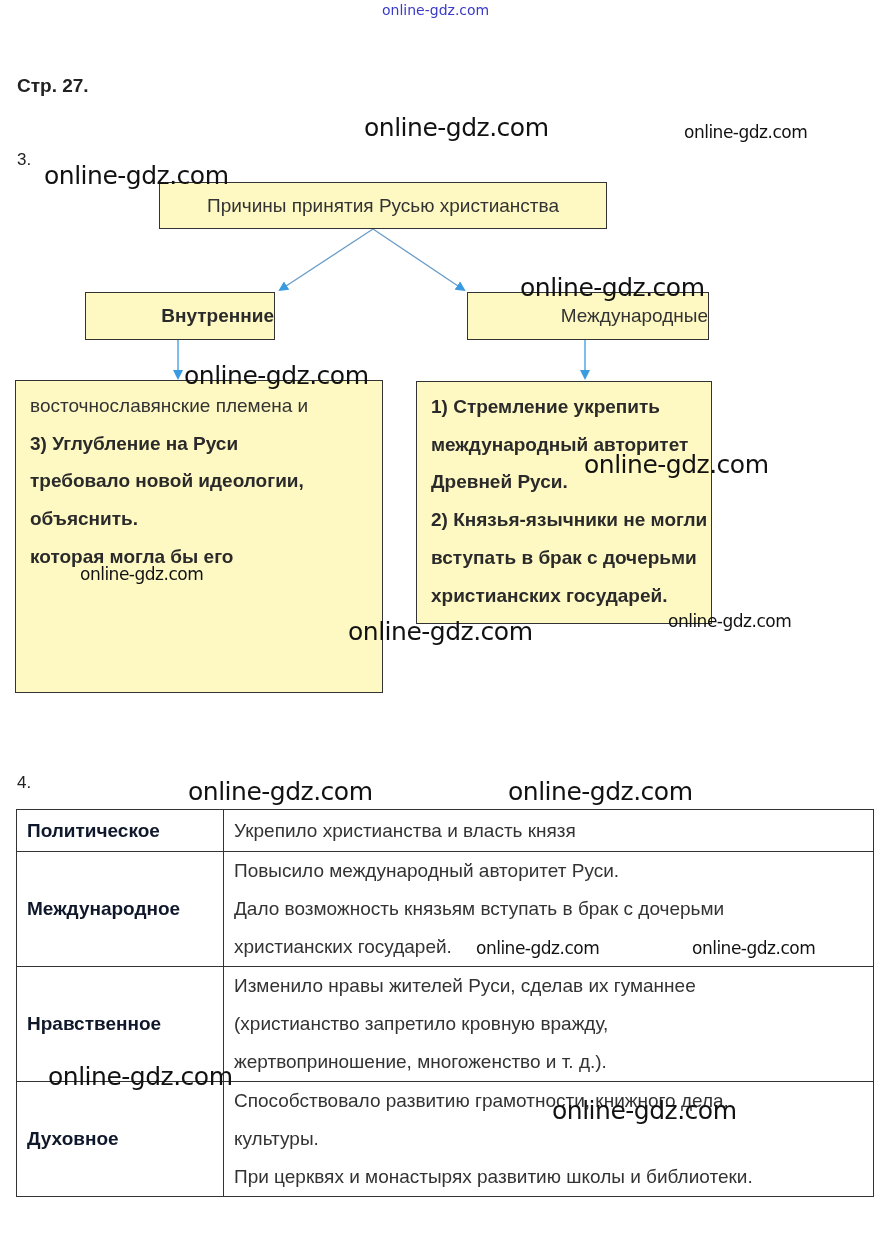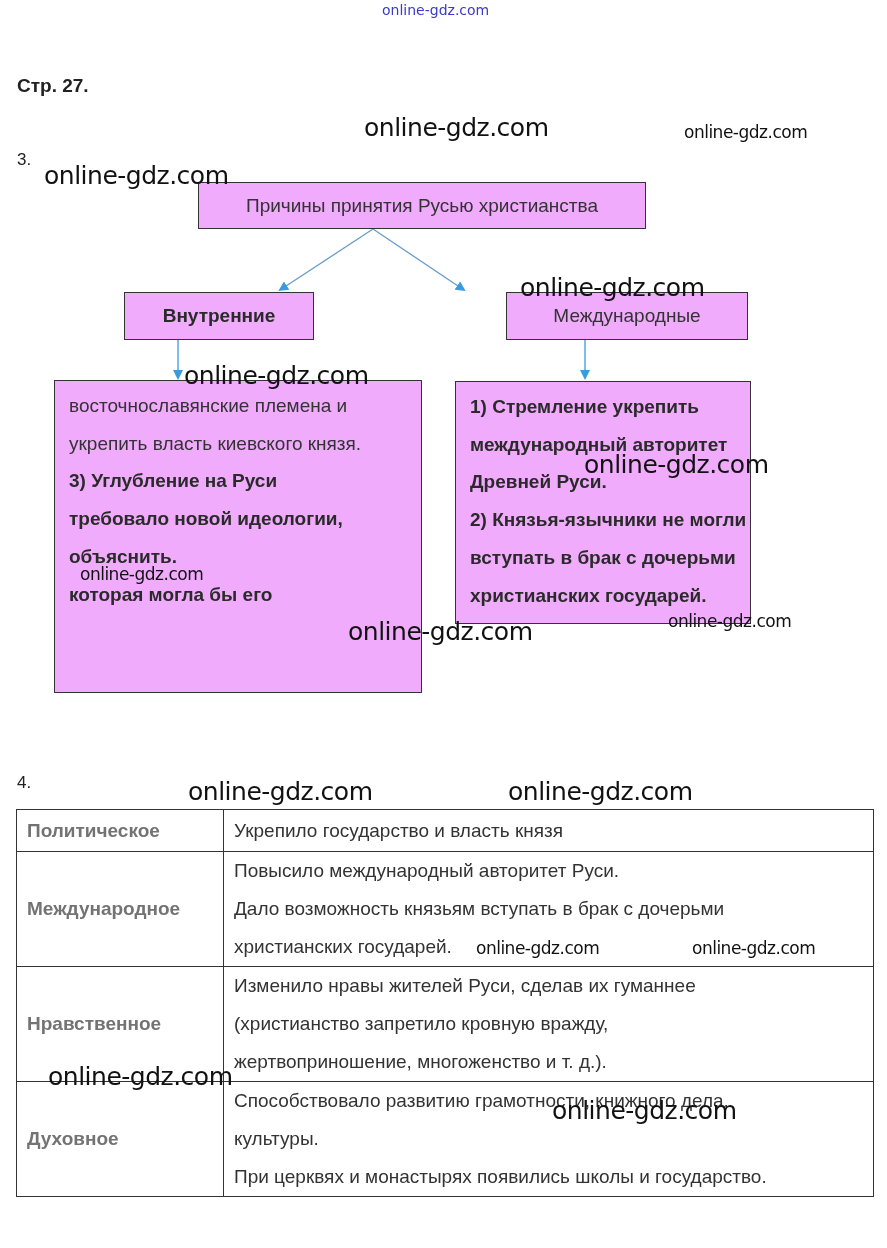"Причины принятия Русью христианства" .box { background: #f0abfc -> #fef9c3; margin-left: 39px -> none }
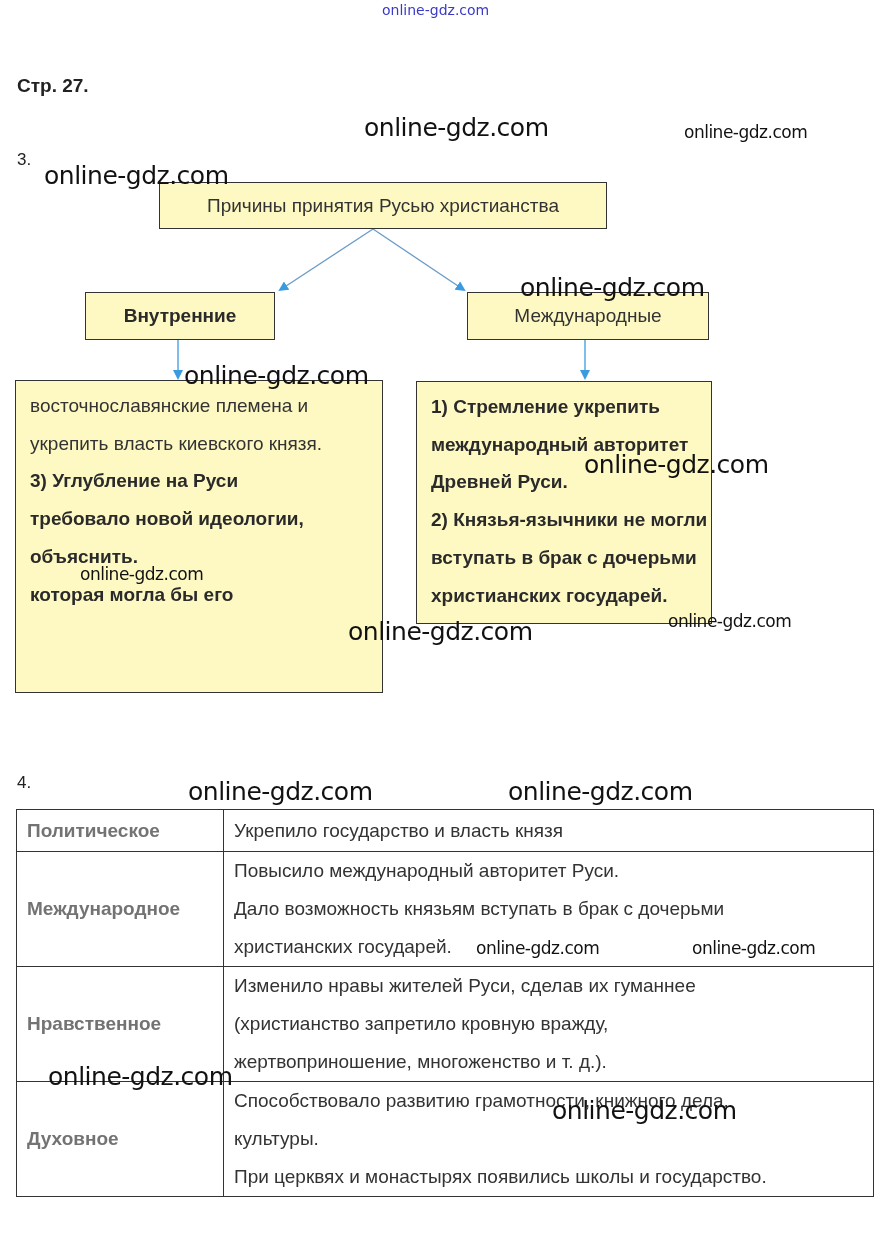"Внутренние" div.box { justify-content: none -> flex-end }
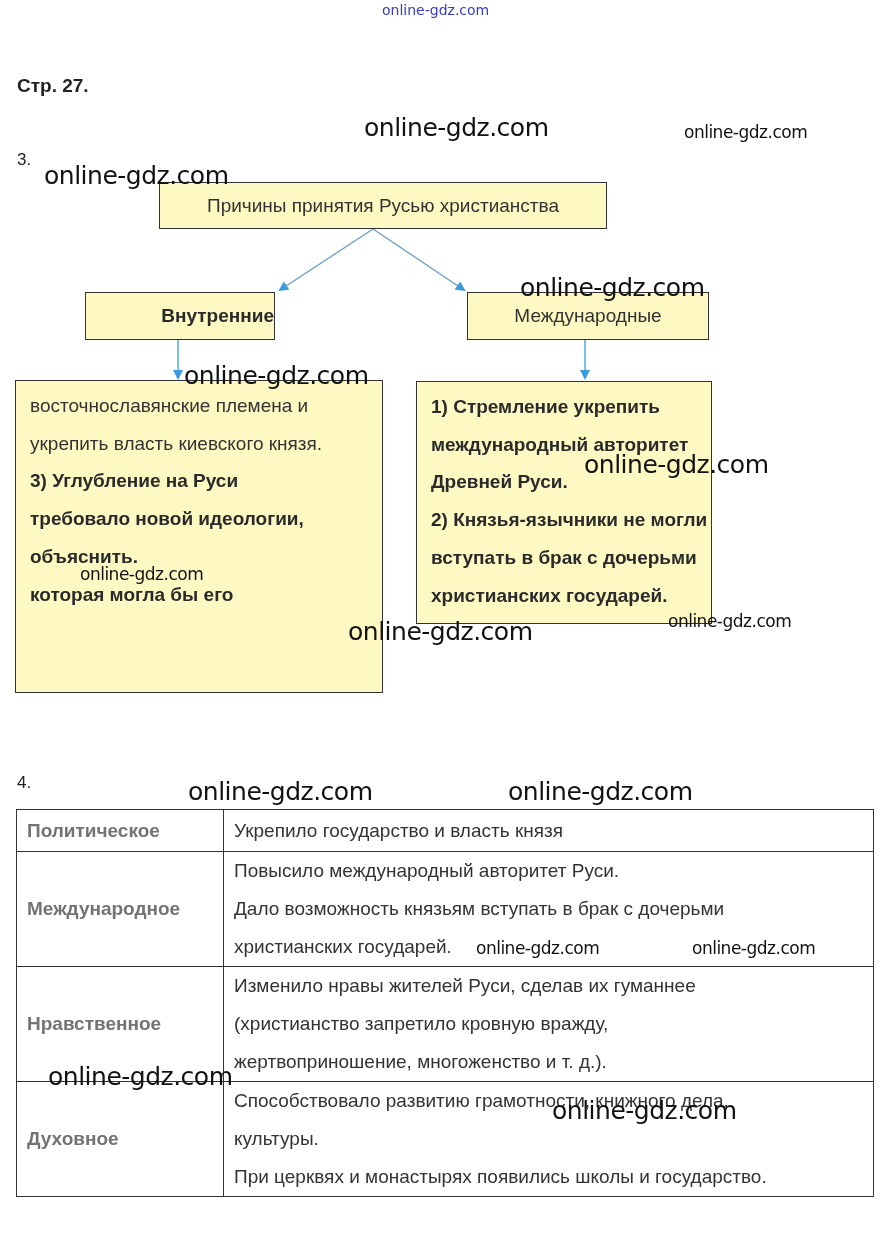"Международные" div.box { justify-content: none -> flex-end }
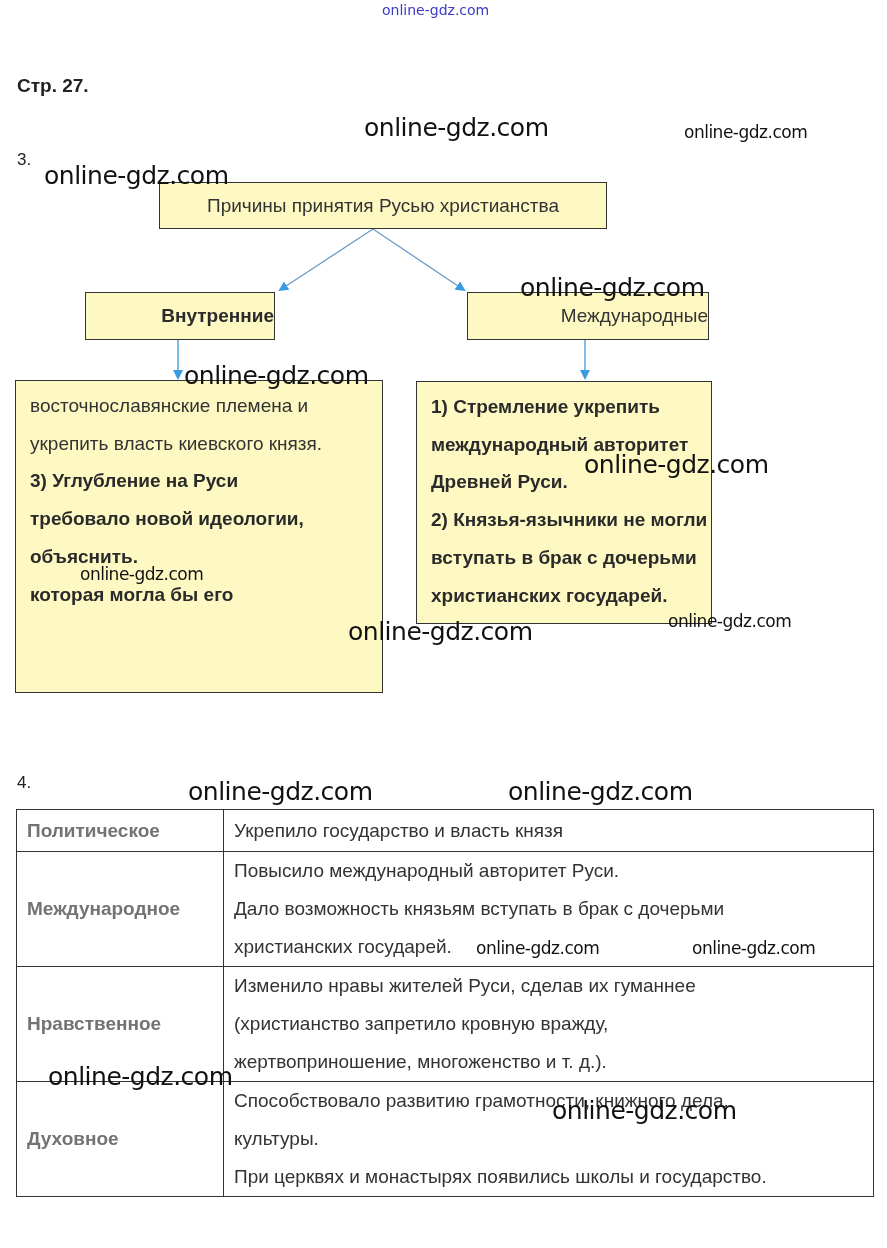"укрепить власть киевского князя." div.line { html: <div>укрепить власть киевского князя.</div> -> none }
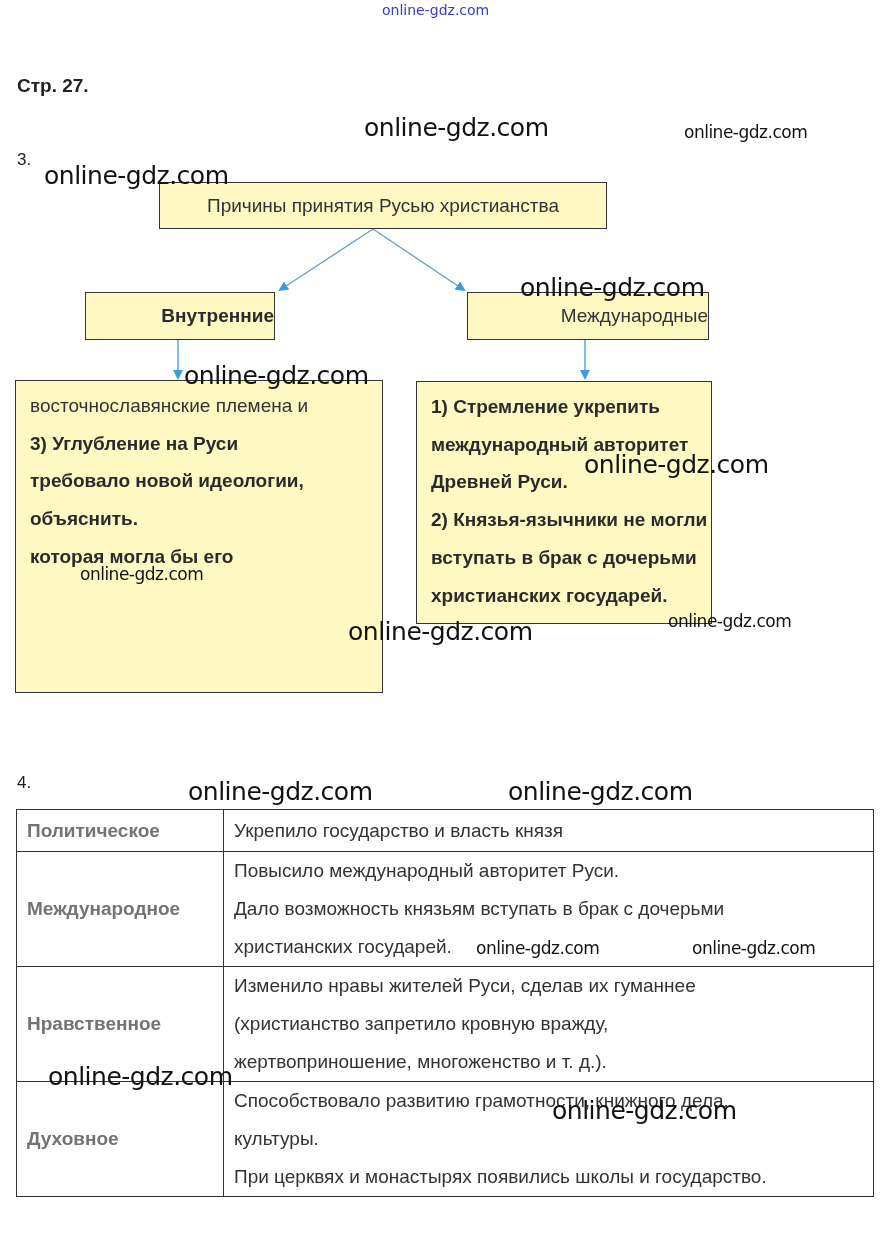"Политическое" table.res td.label { color: #737373 -> #0f172a }
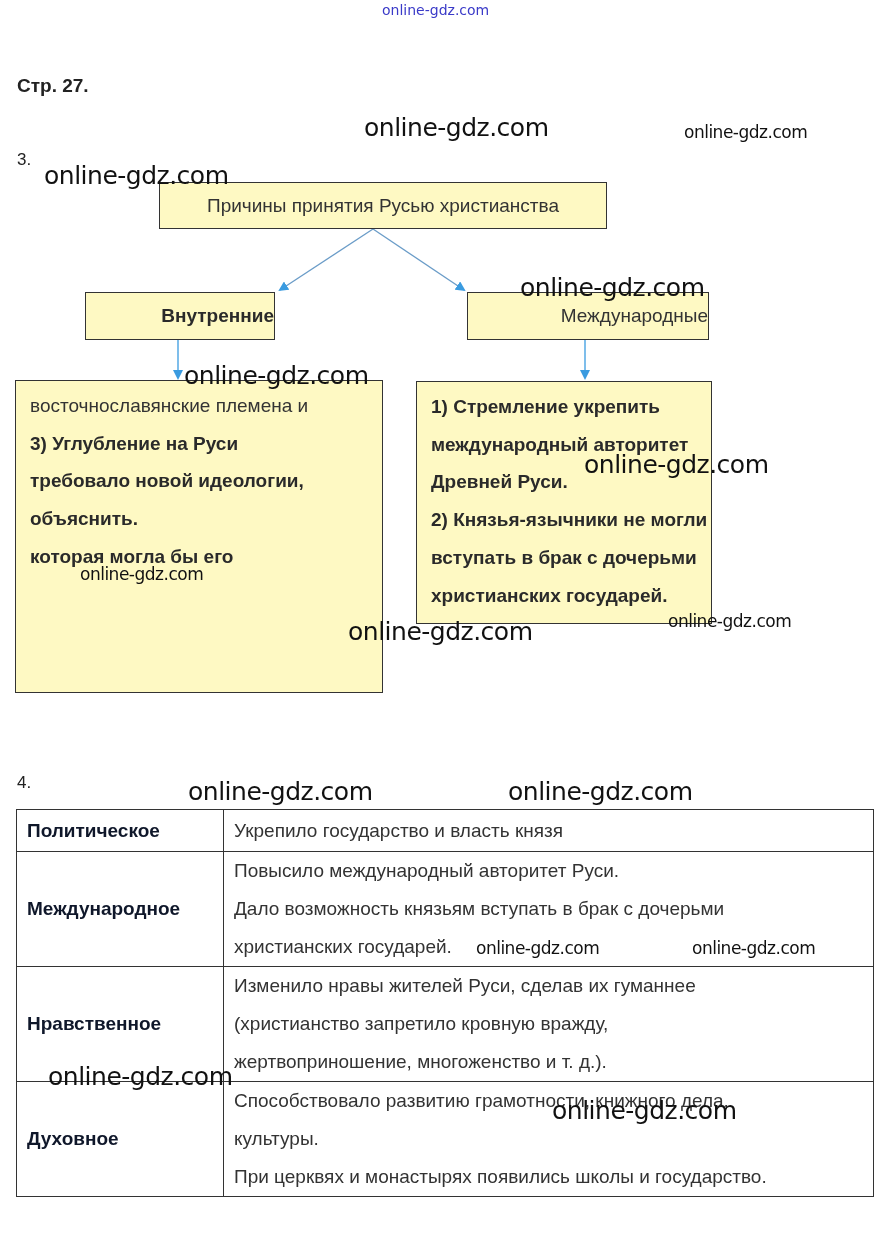"Укрепило государство и власть князя" div.ln { text: государство -> христианства }
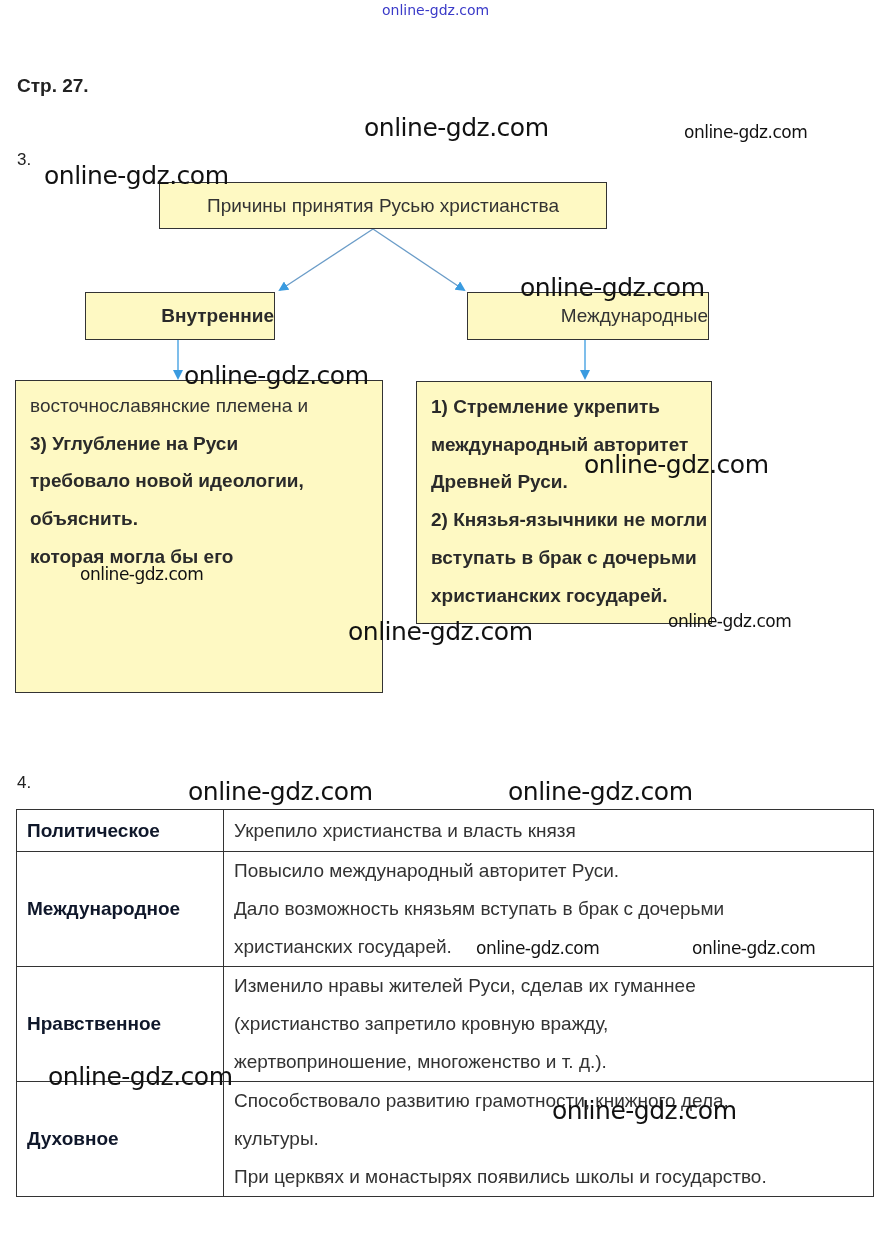"При церквях и монастырях появились" div.ln { text: появились школы и государство -> развитию школы и библиотеки }
